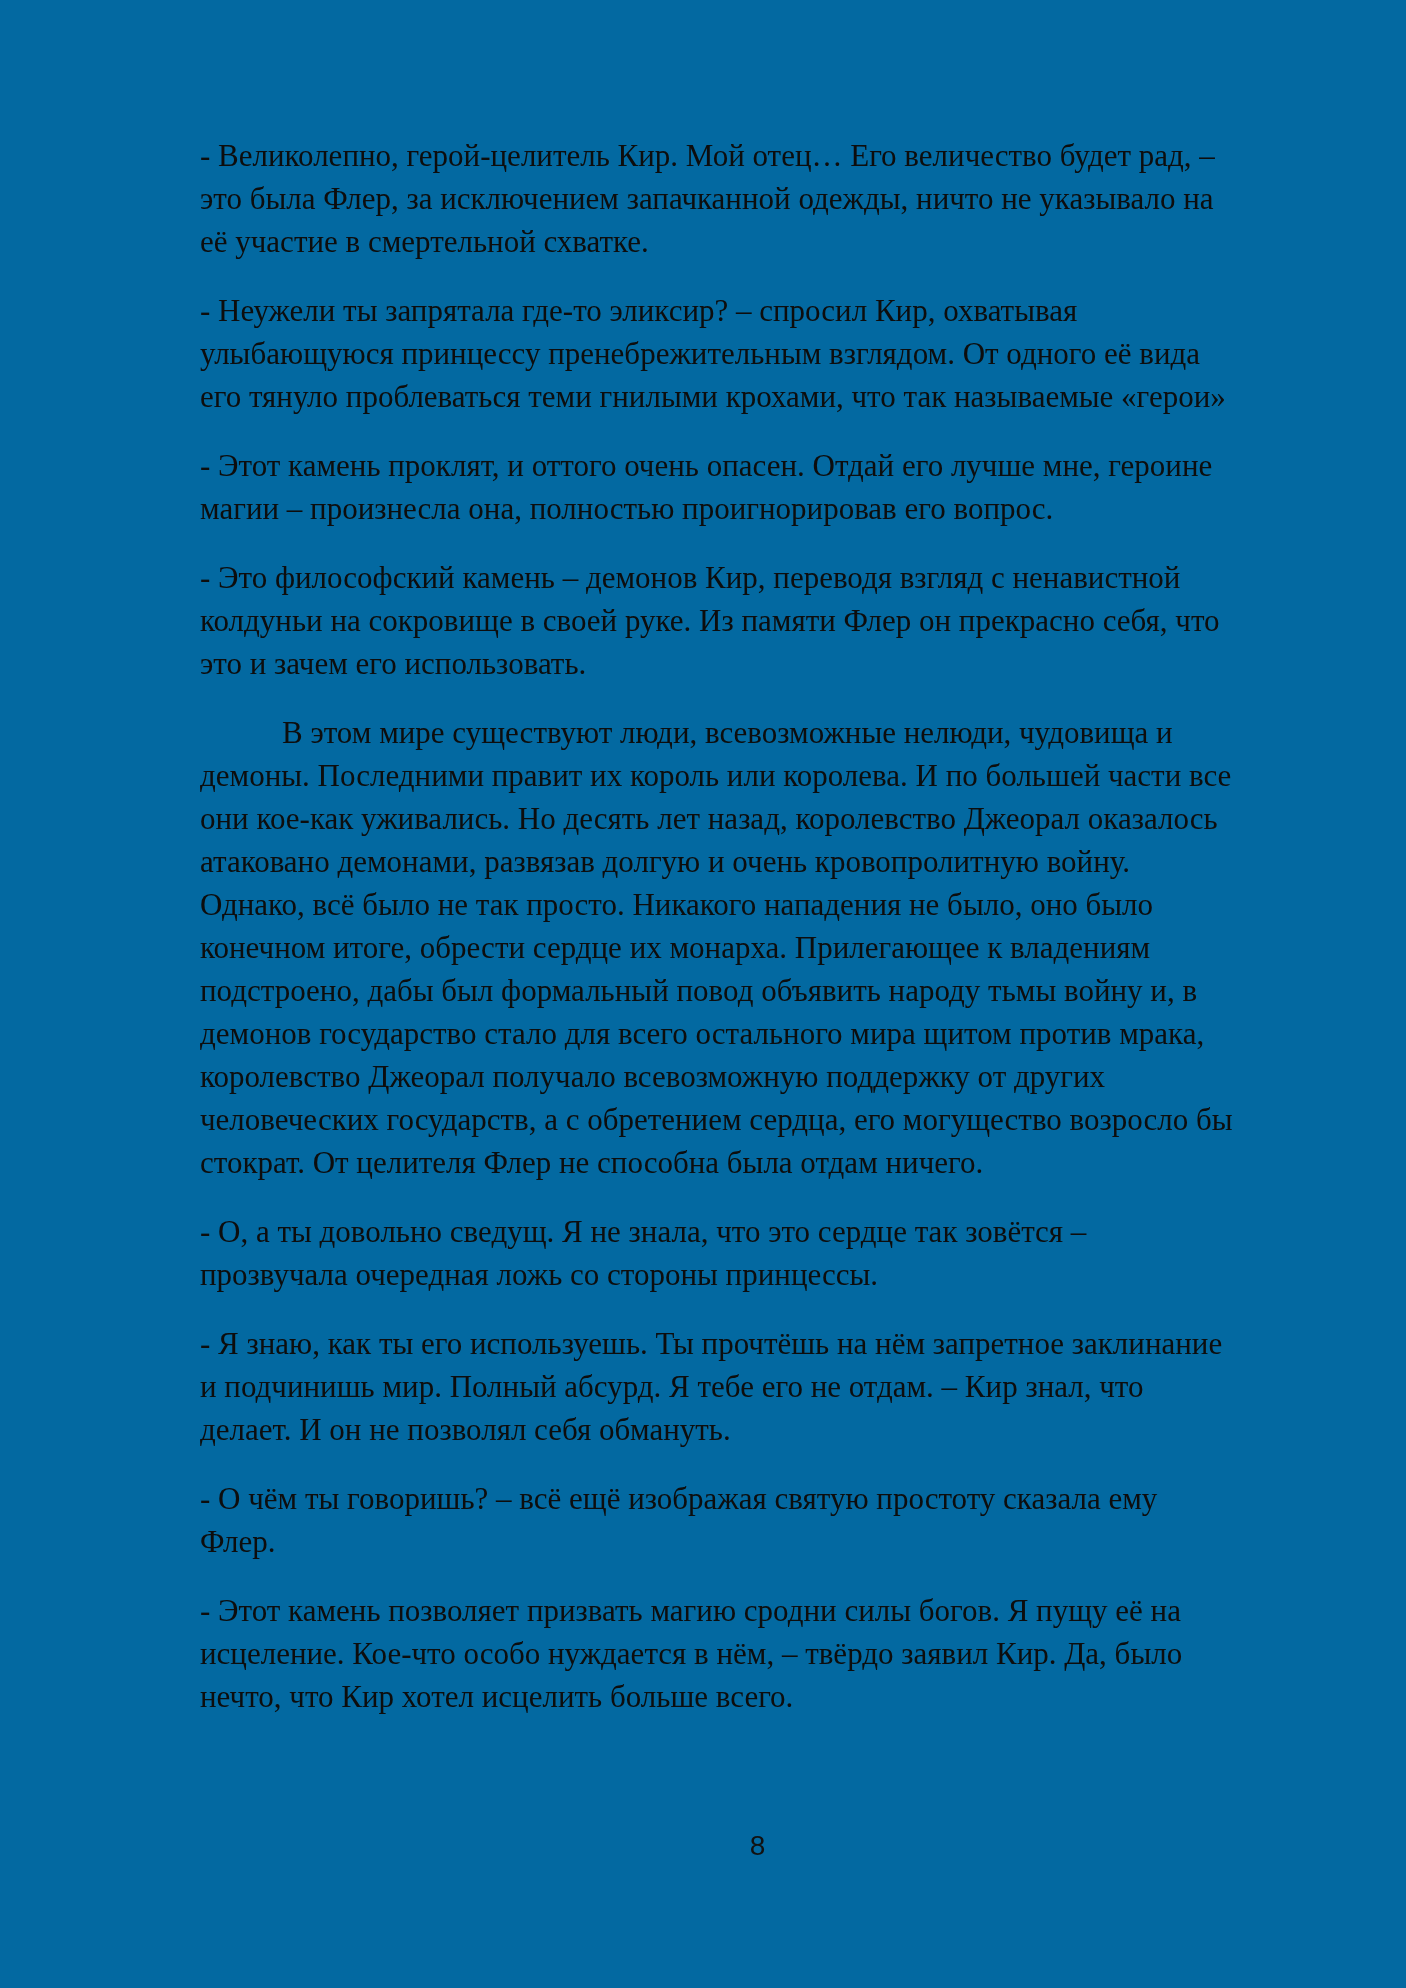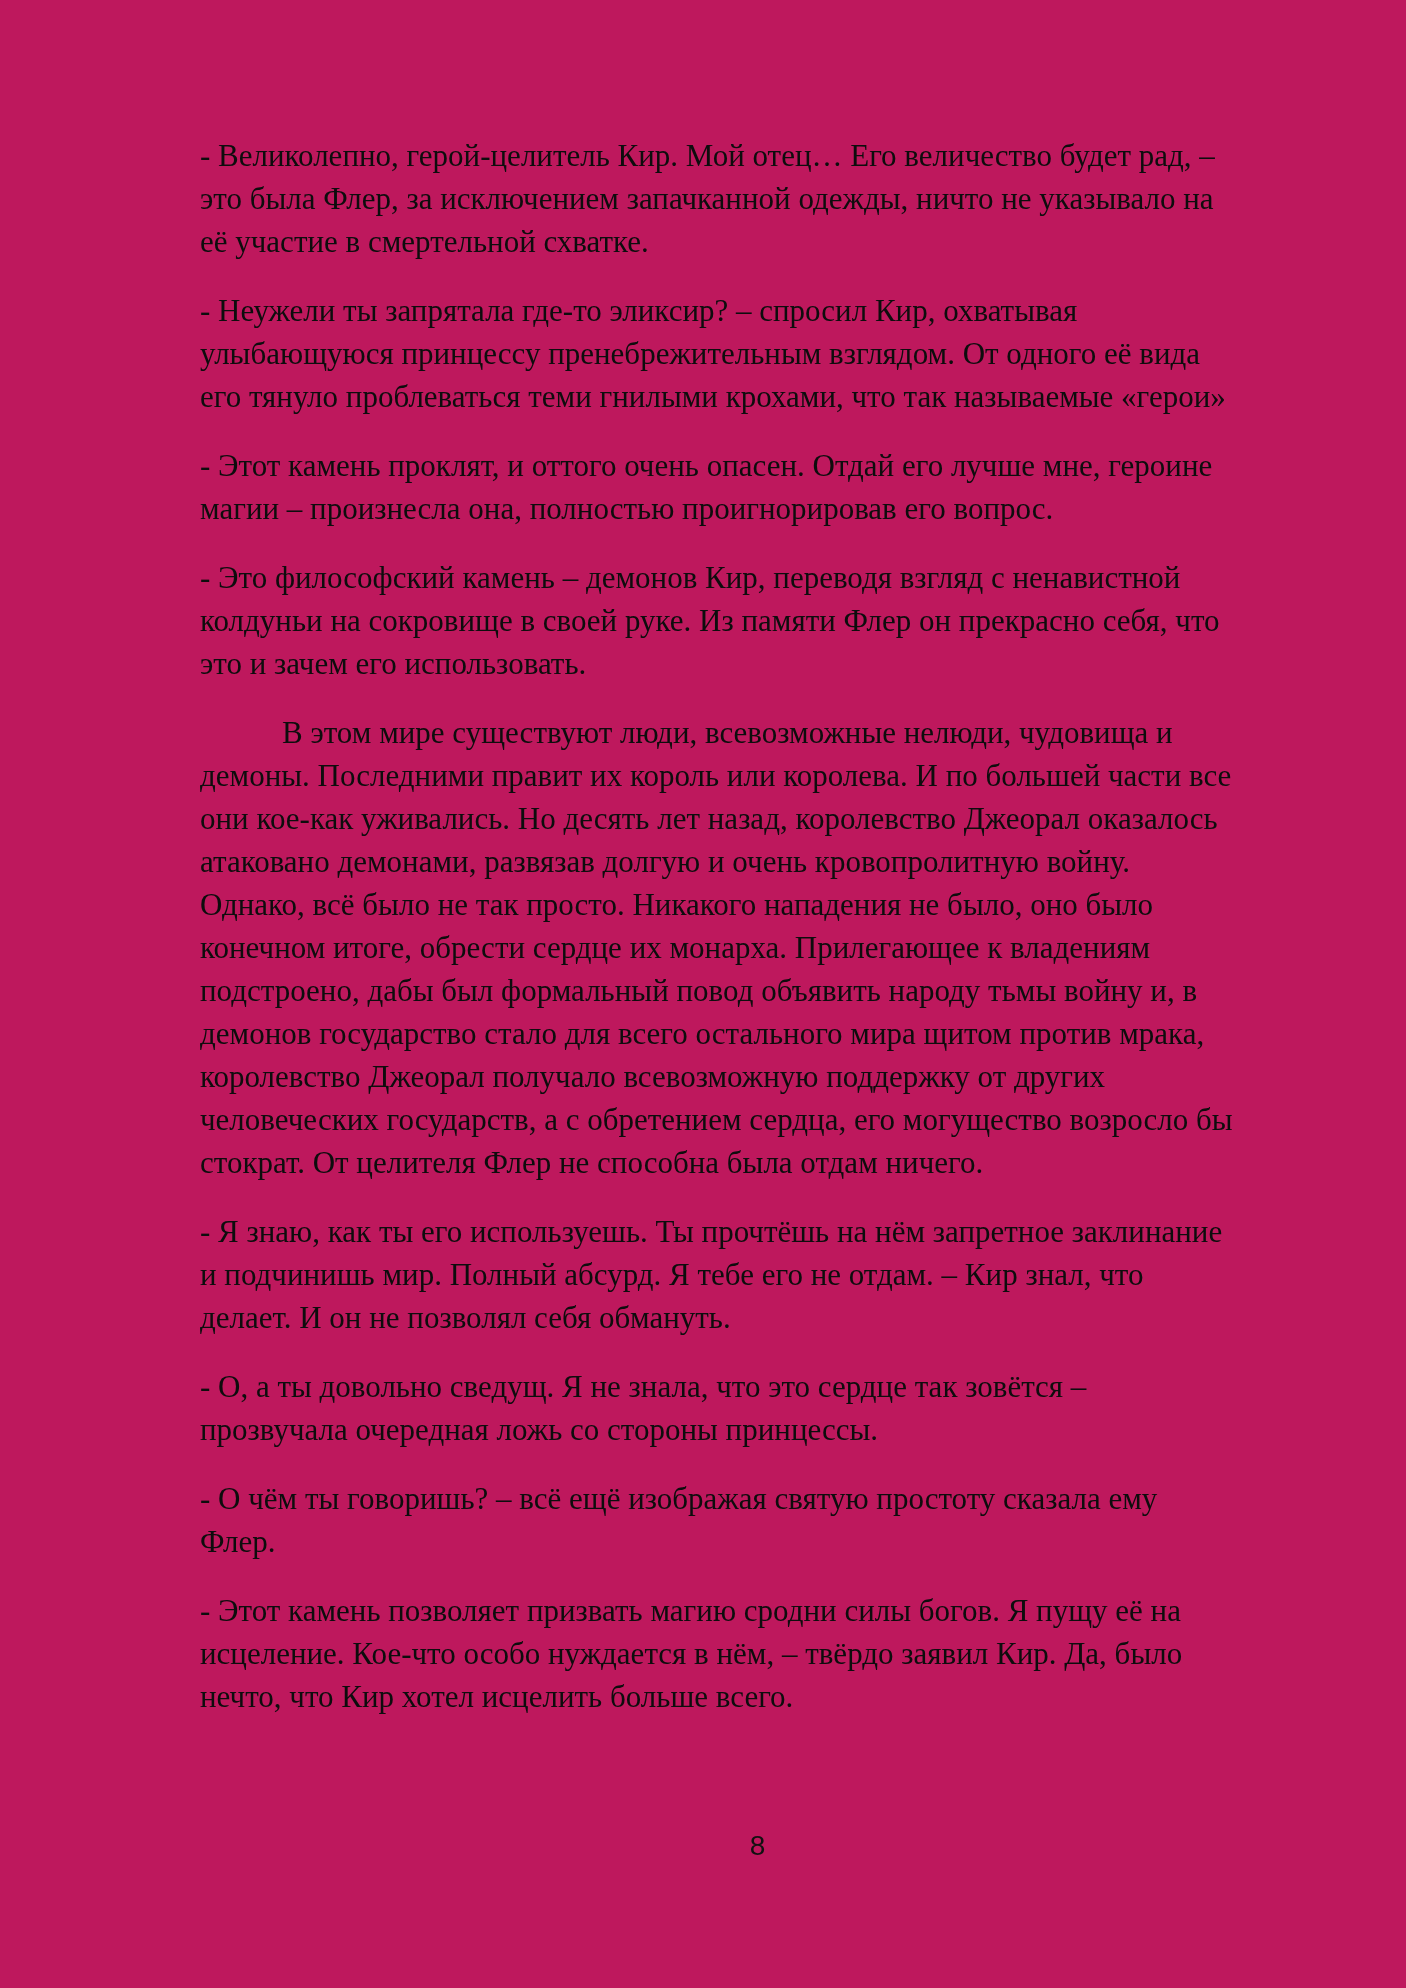"- Великолепно, герой-целитель Кир. Мой" .page { background: #be185d -> #0369a1 }
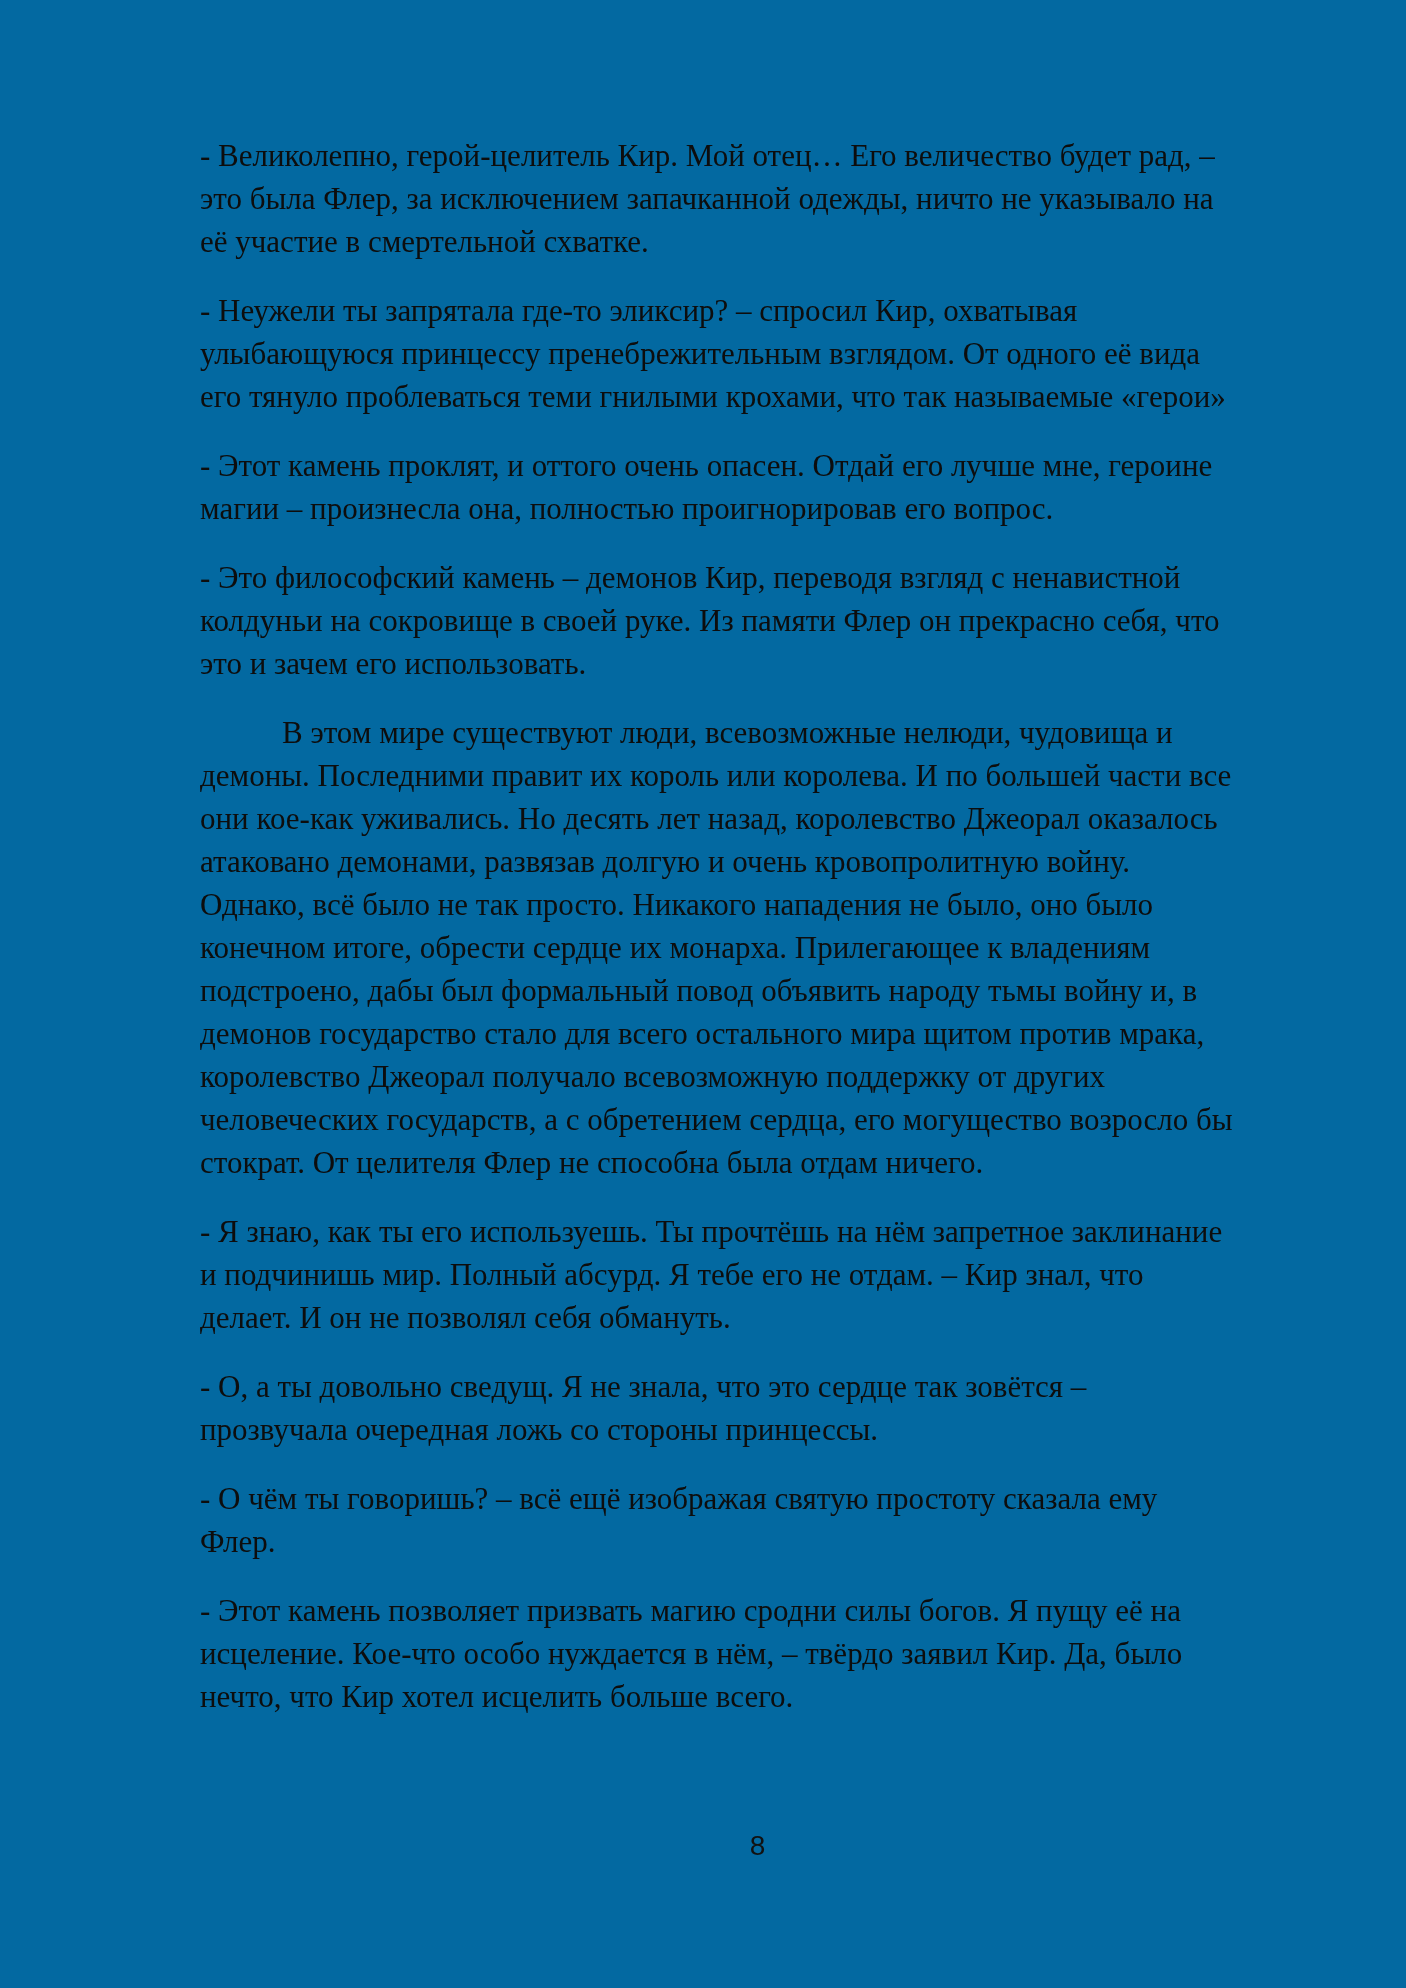"- Я знаю, как ты" p.para { order: before "- О, а ты довольно" -> after "- О, а ты довольно" }
